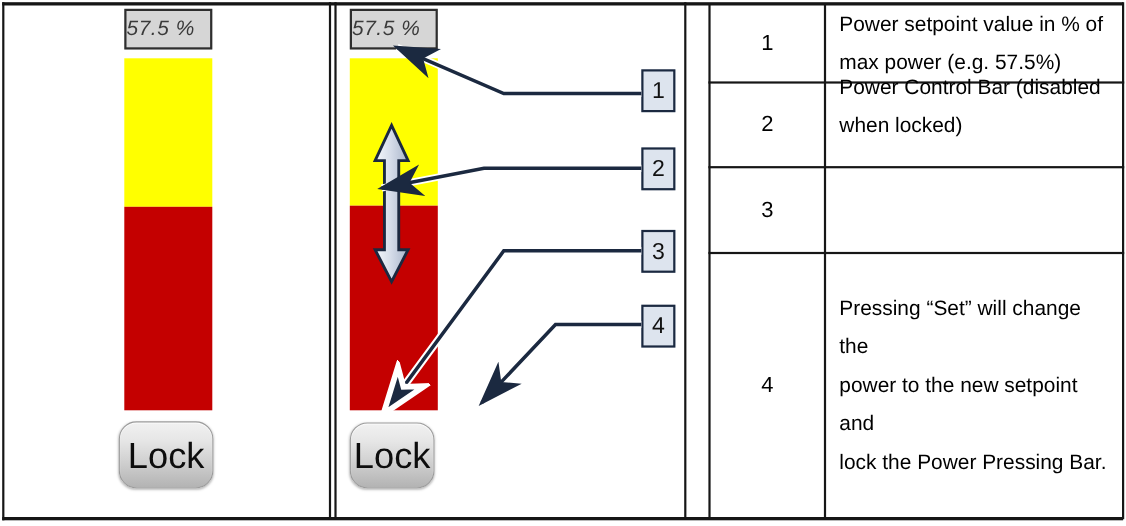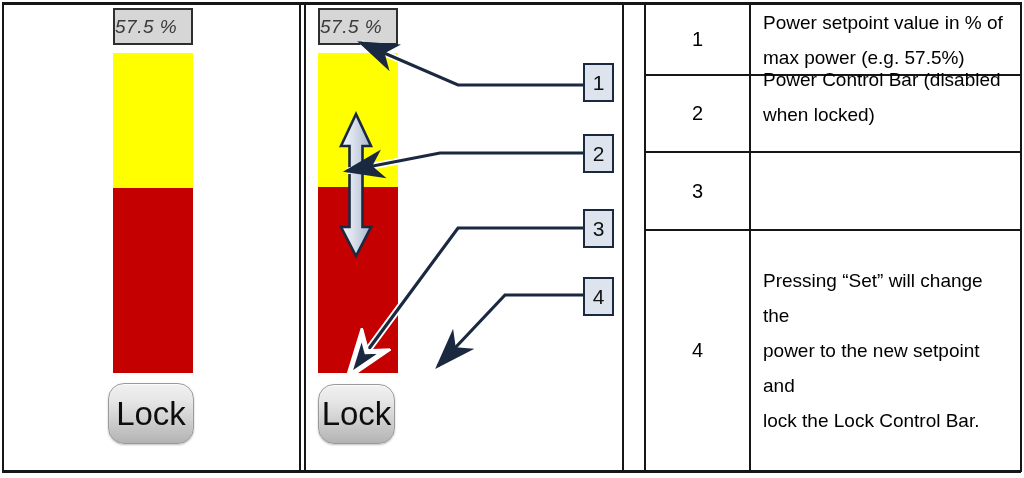"Pressing “Set” will change the" span { text: Lock Control -> Power Pressing }
